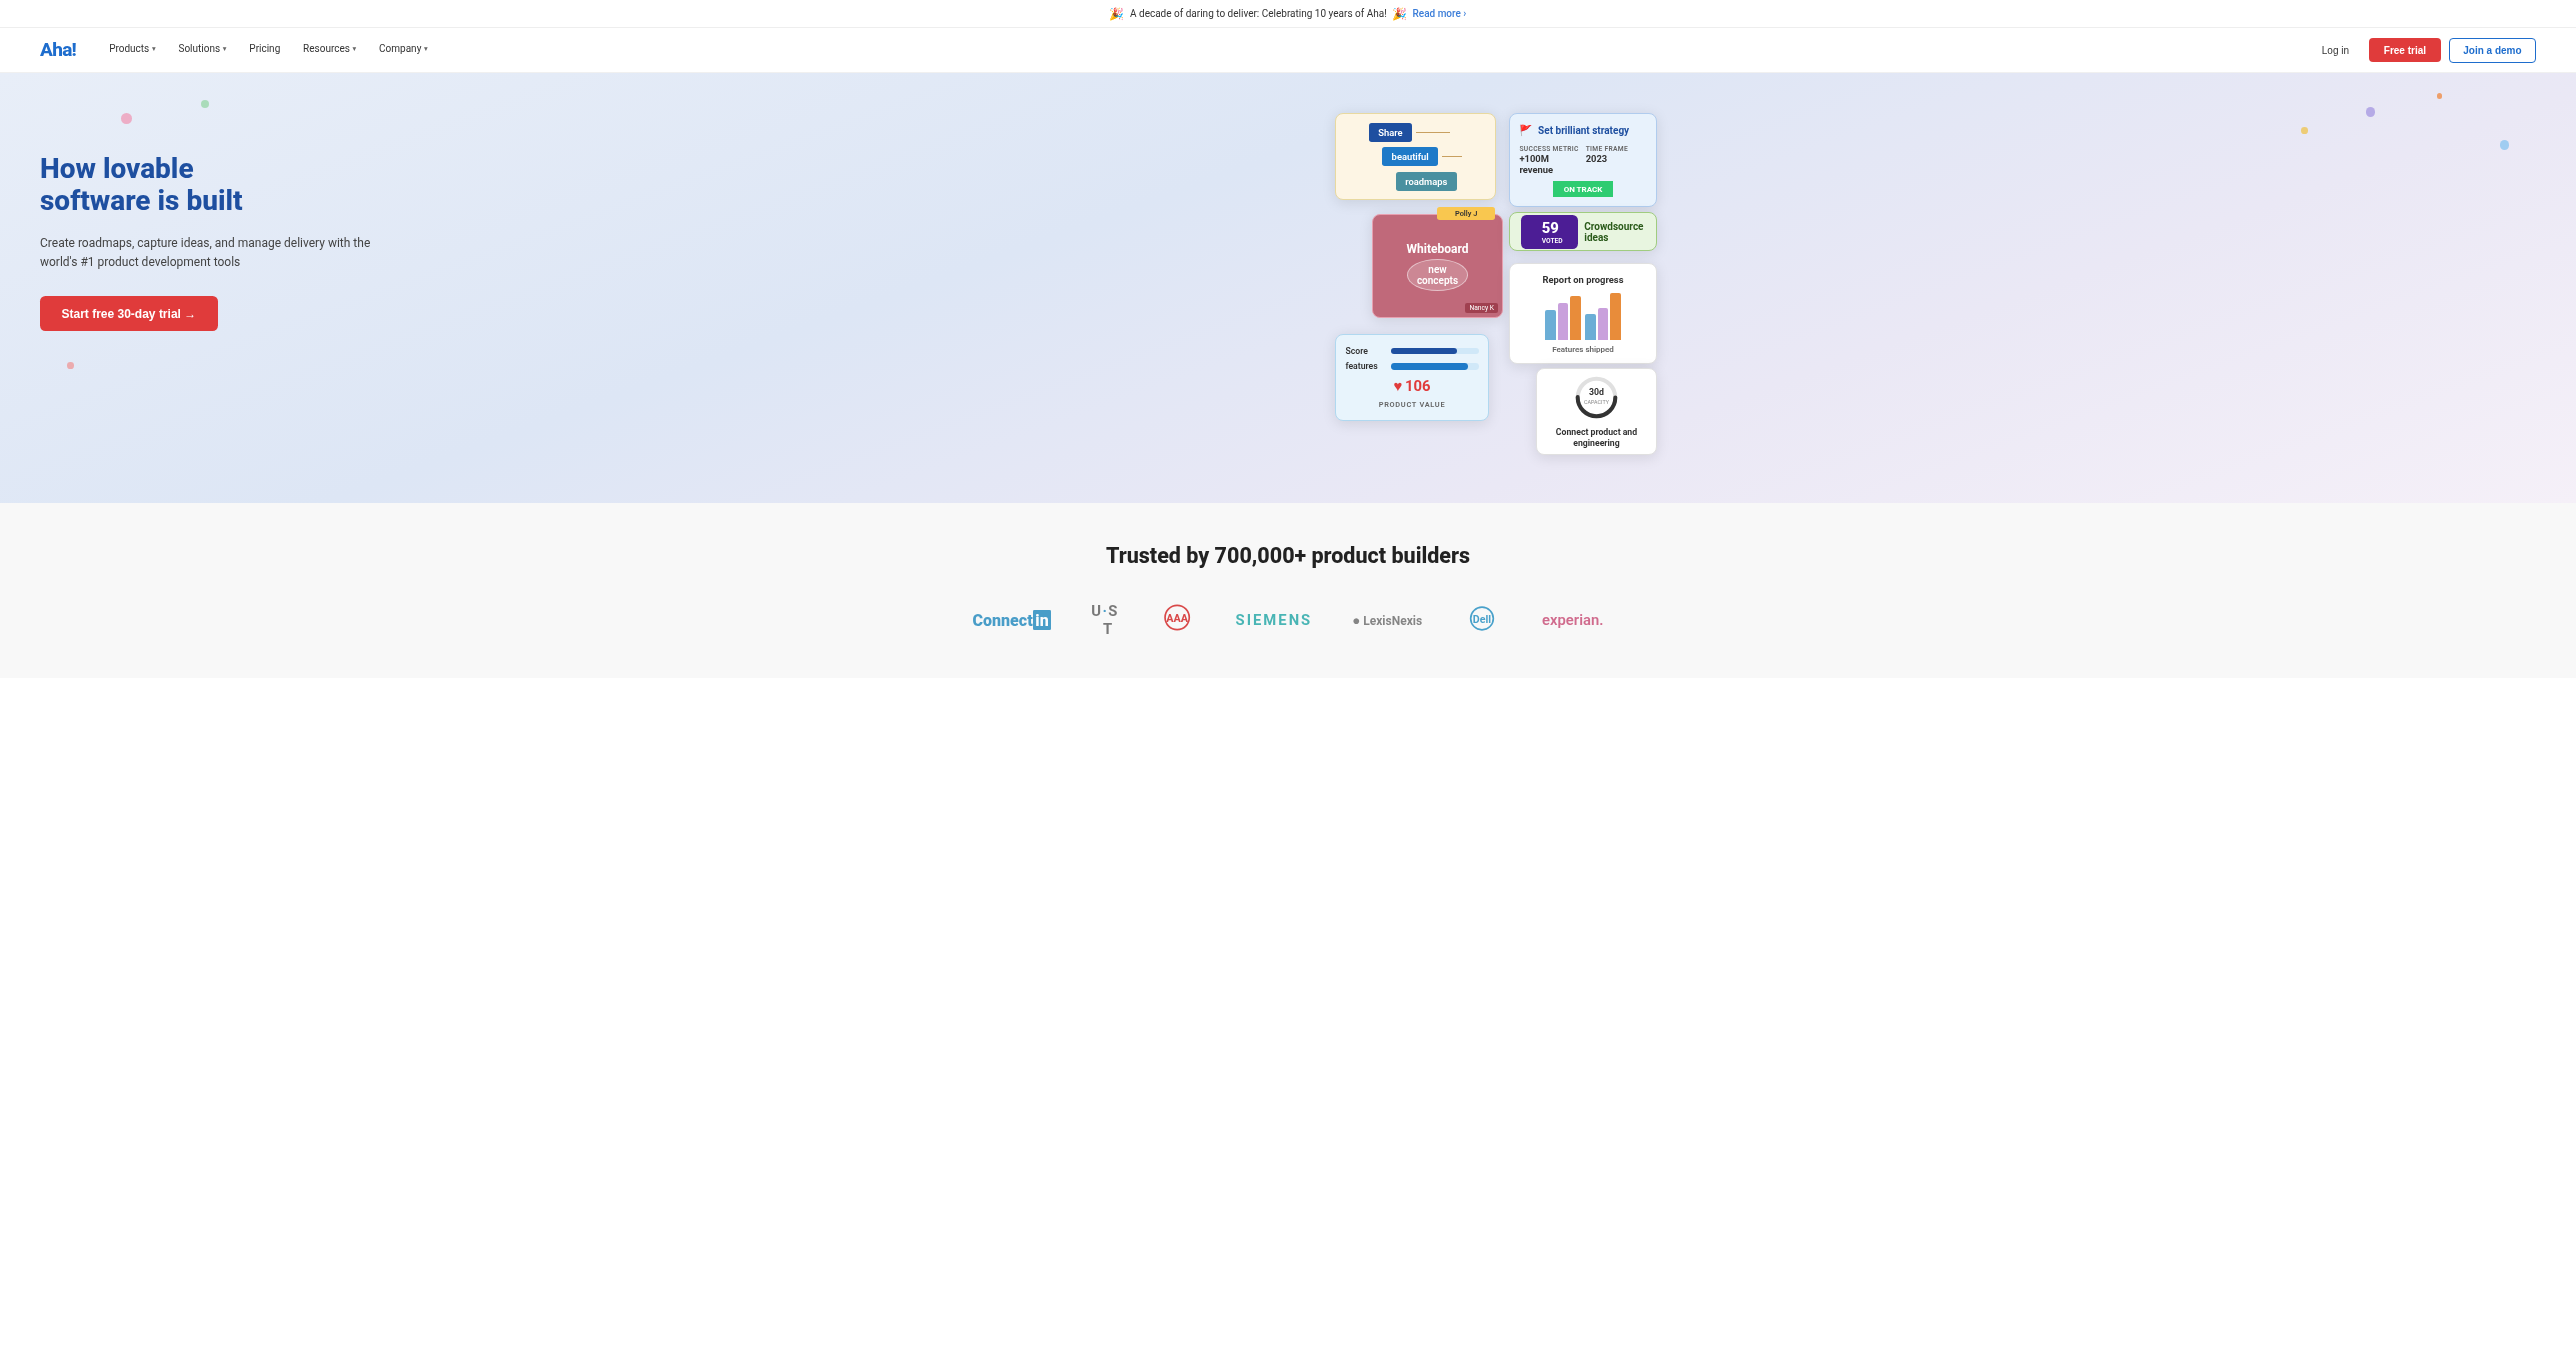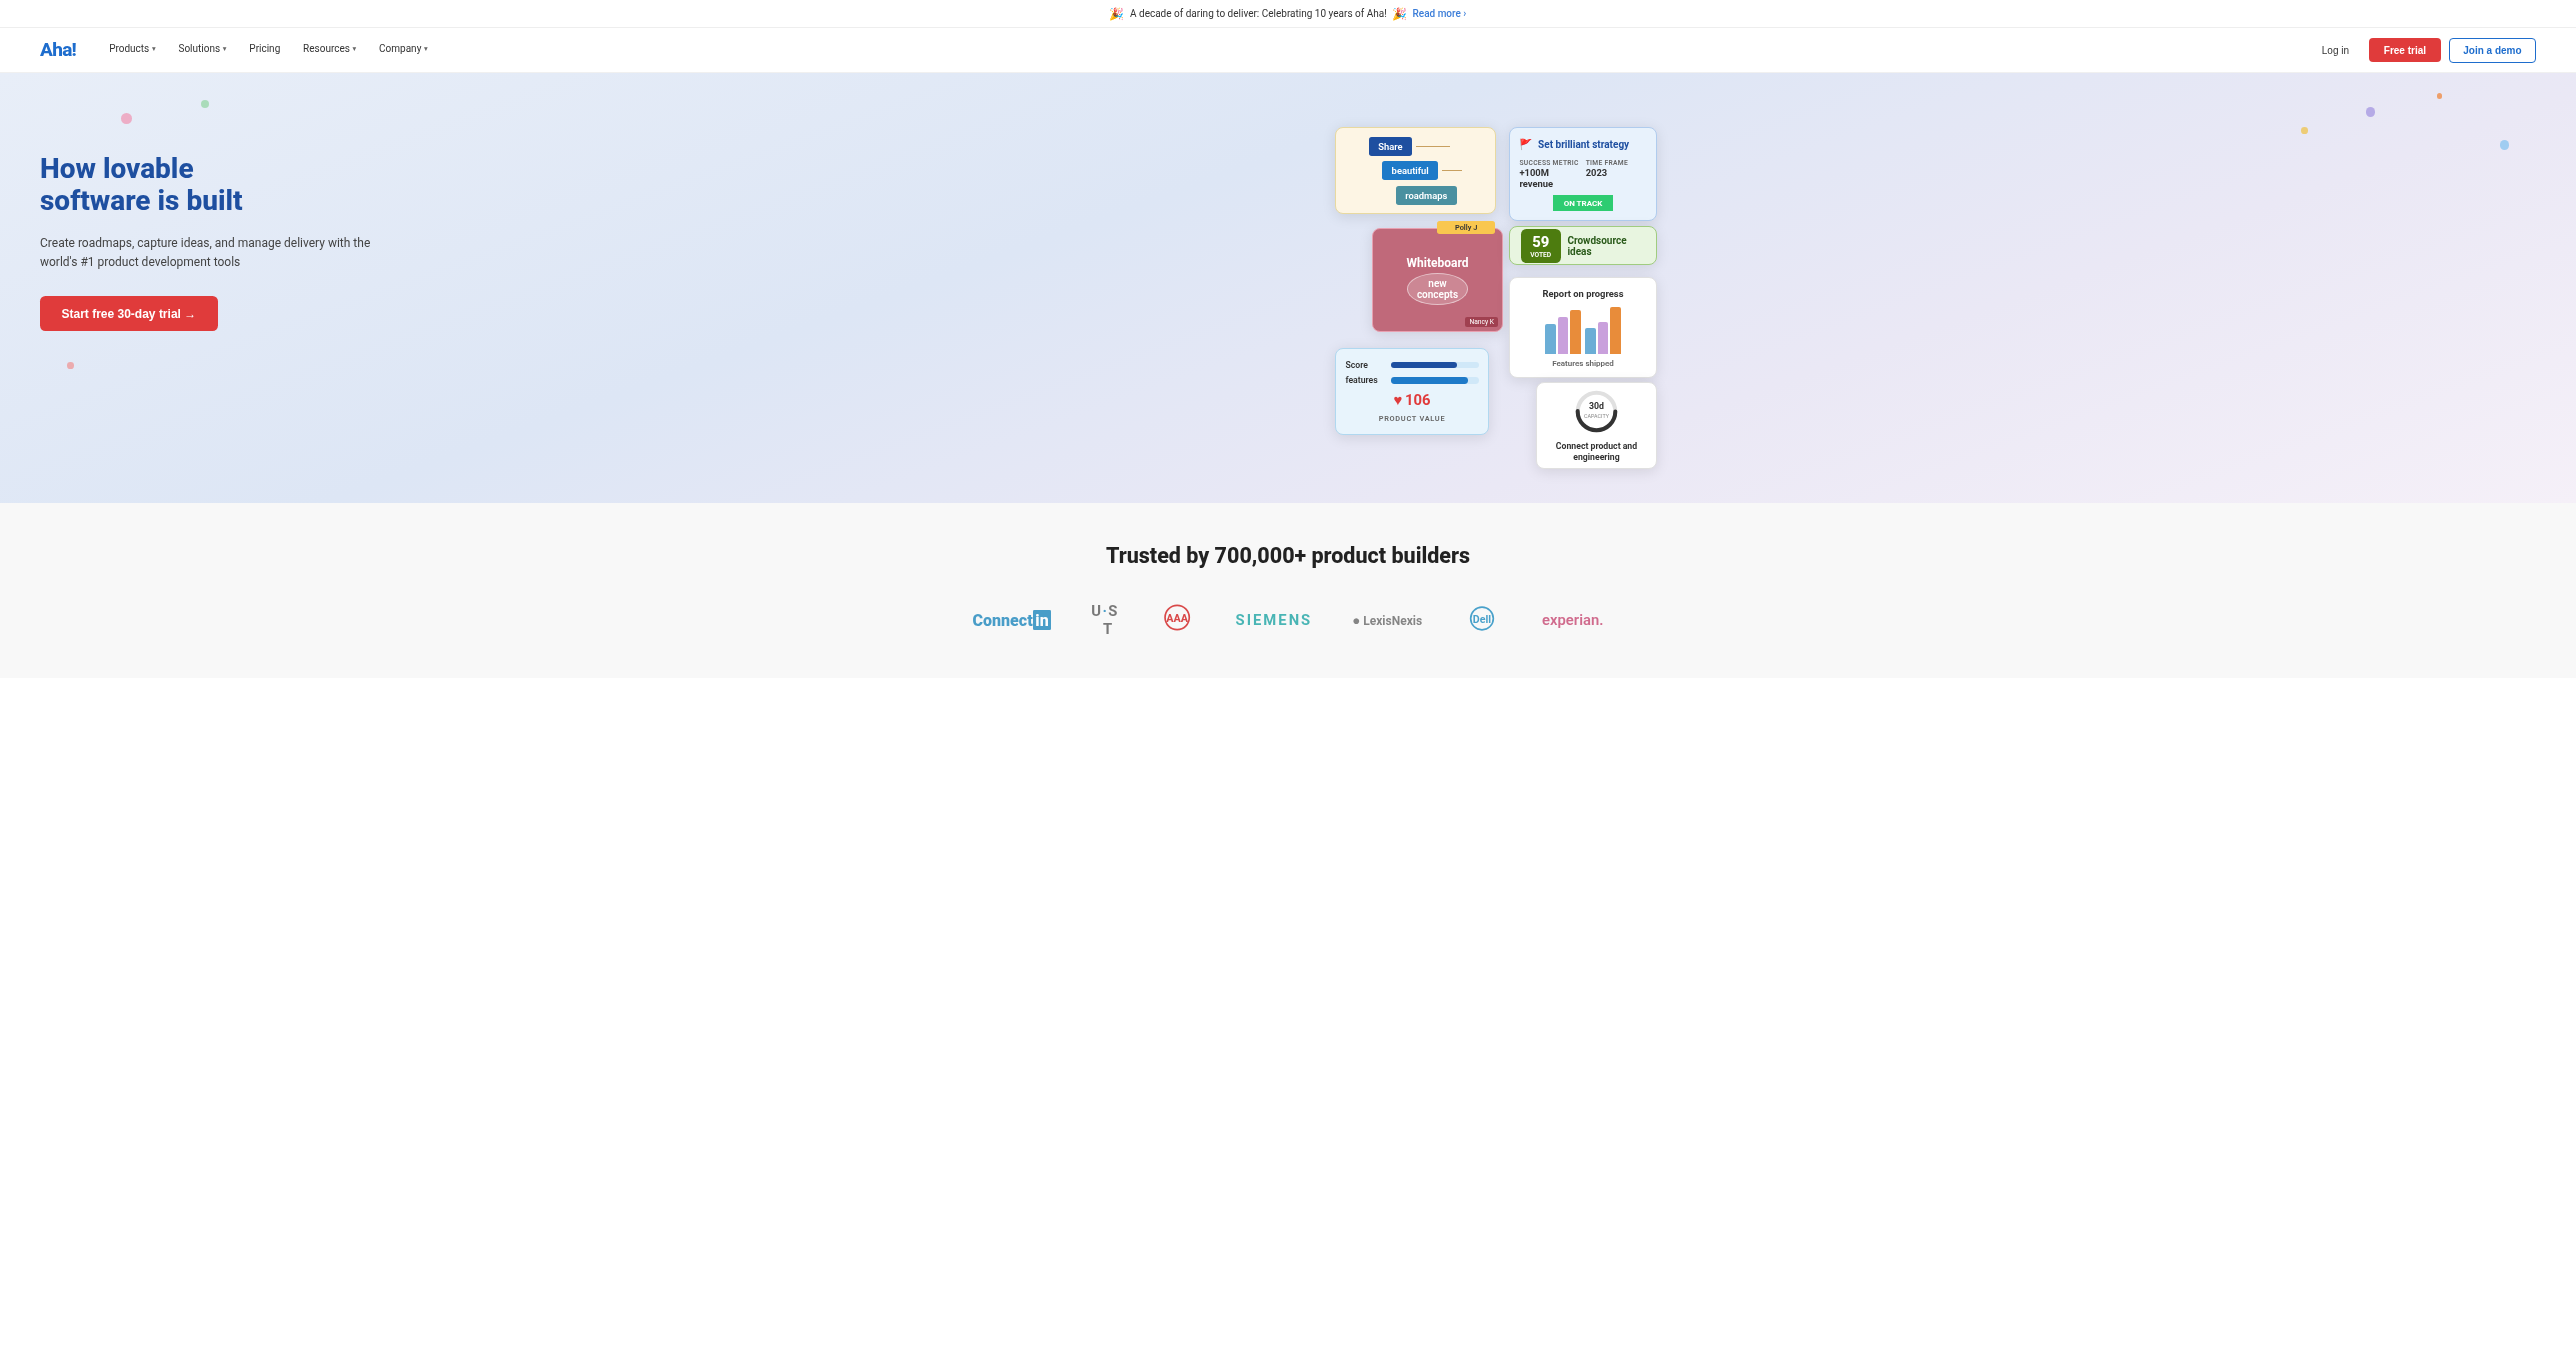"Share" .hero-right { align-items: flex-end -> flex-start }
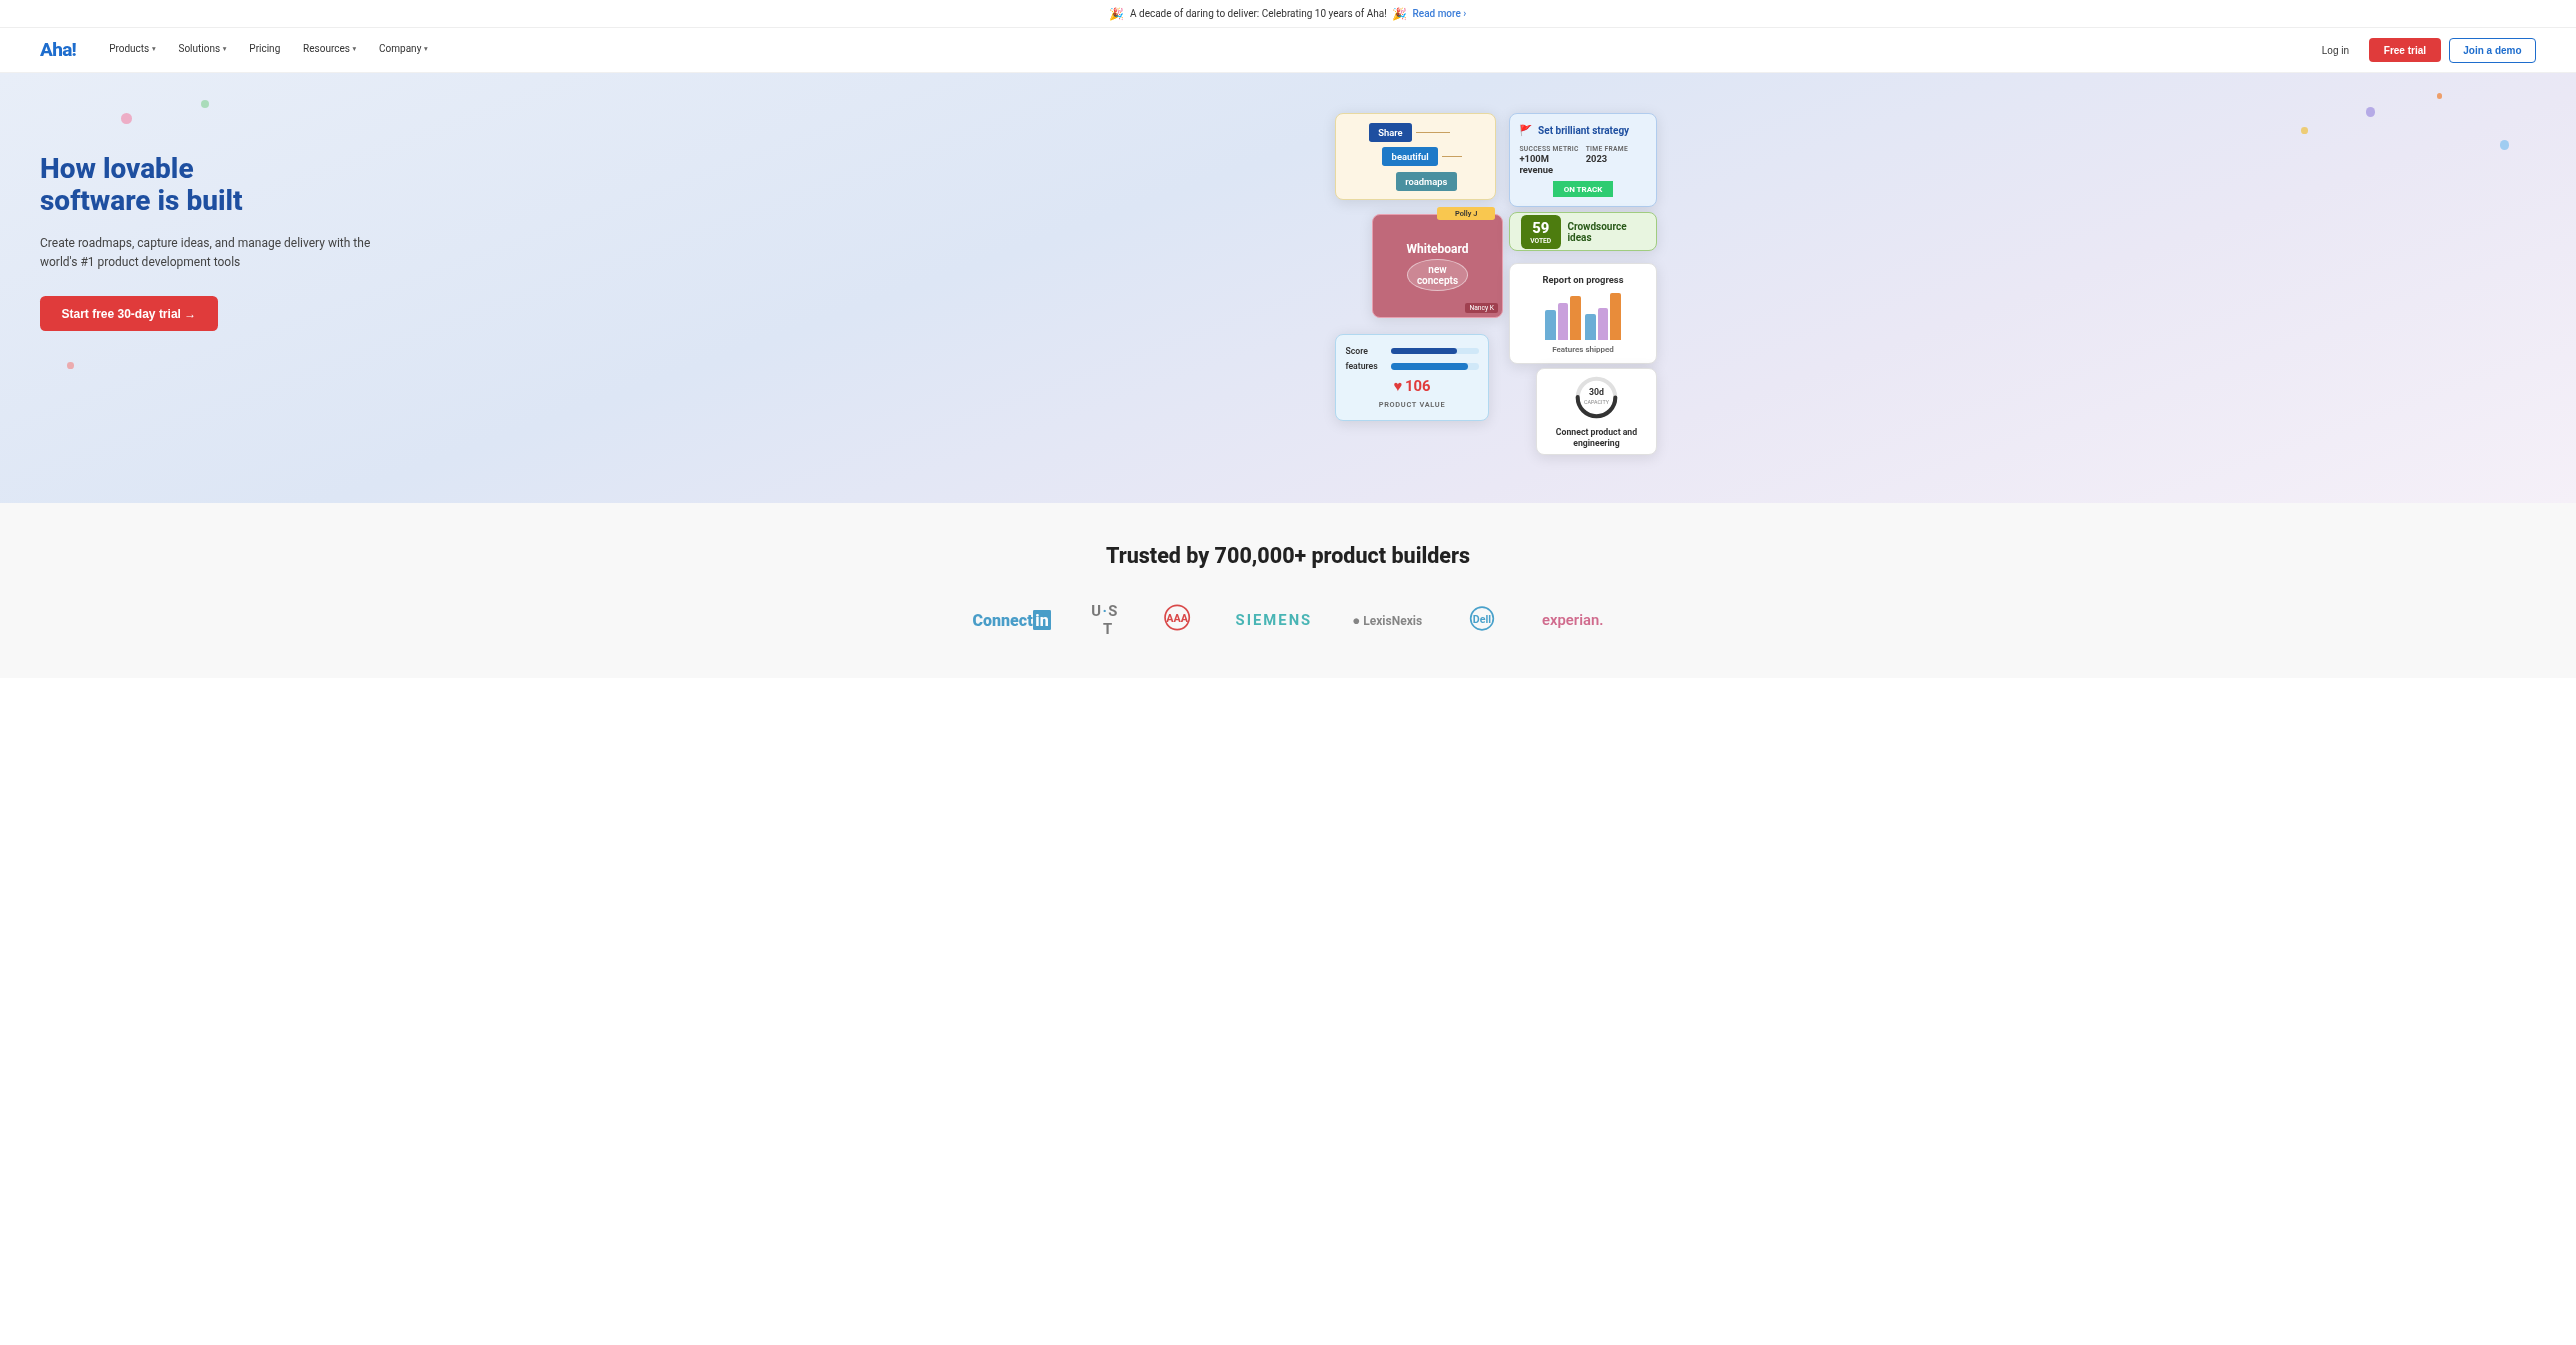"59" .ideas-voted { background: #4d7c0f -> #4c1d95; padding: 4px 9px -> 4px 21px }
